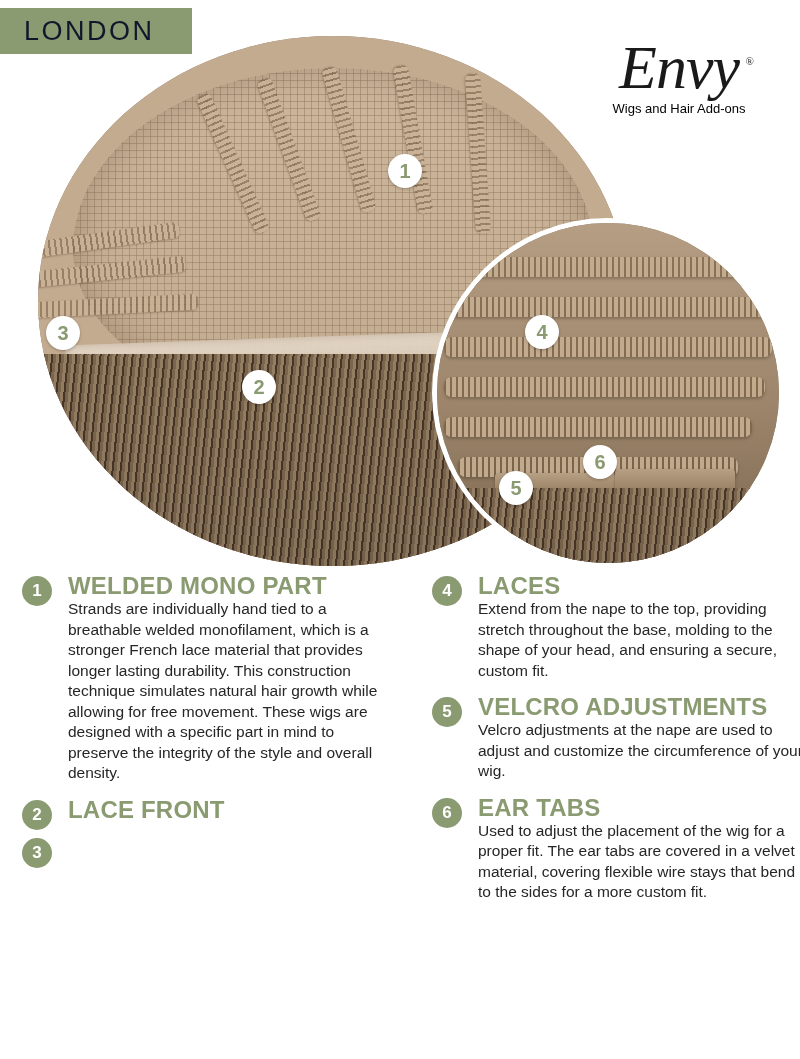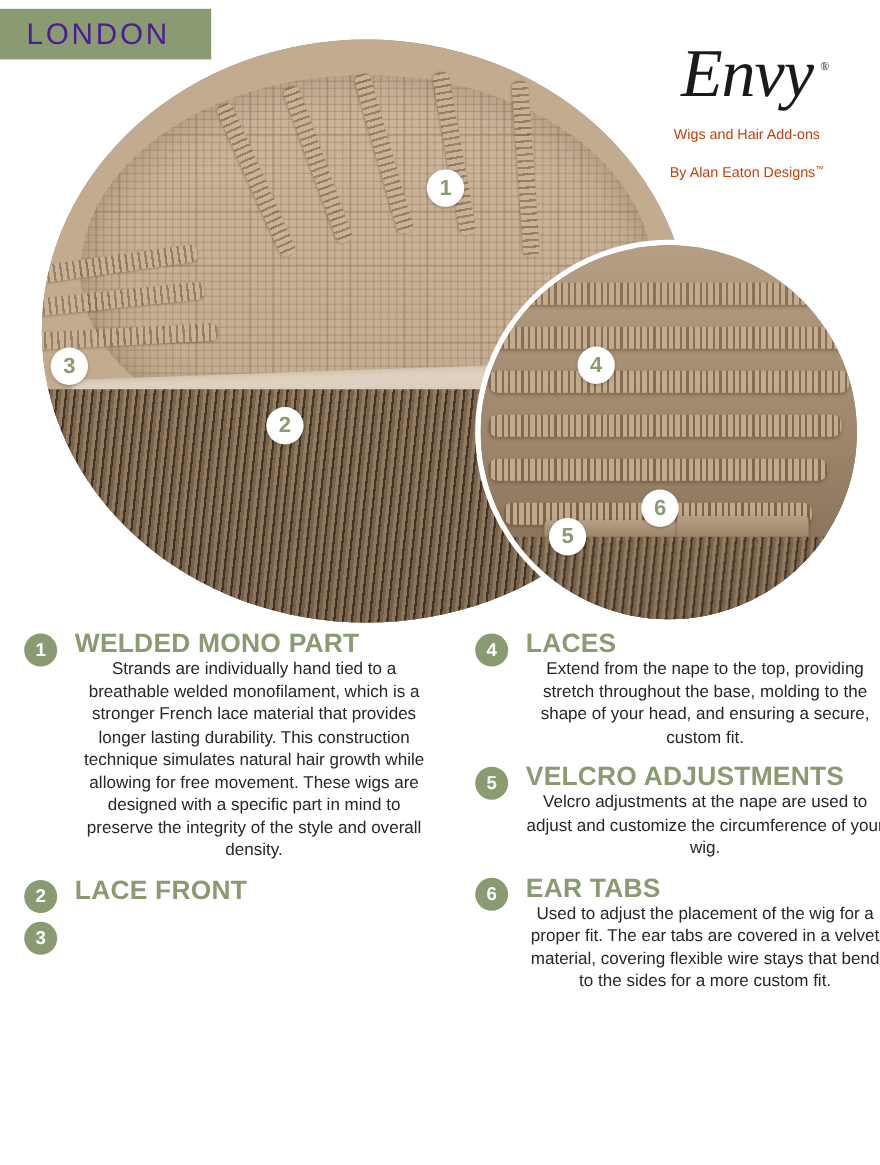"LONDON" .brand-banner .brand-text { color: #4c1d95 -> #0f172a }
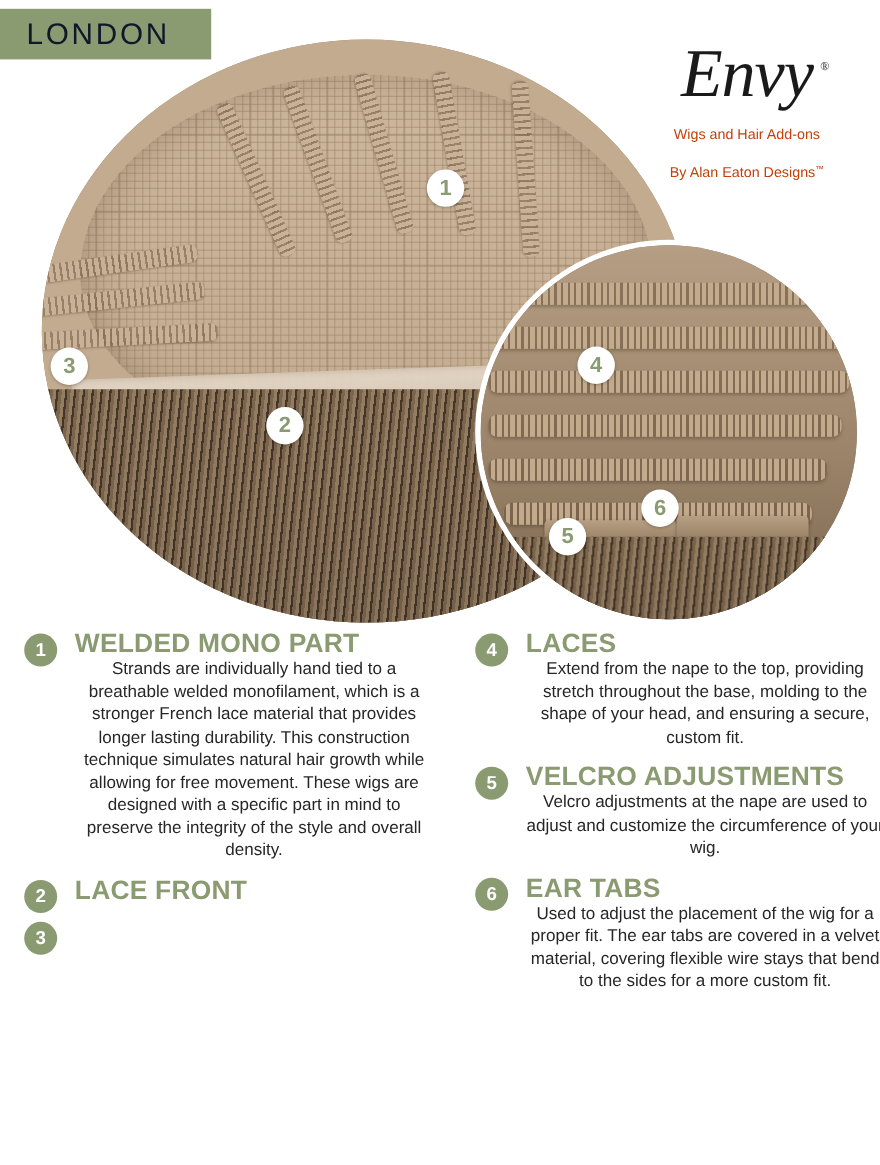"Wigs and Hair Add-ons" .logo-sub { color: #c2410c -> #000000; margin-top: 16px -> 3px }
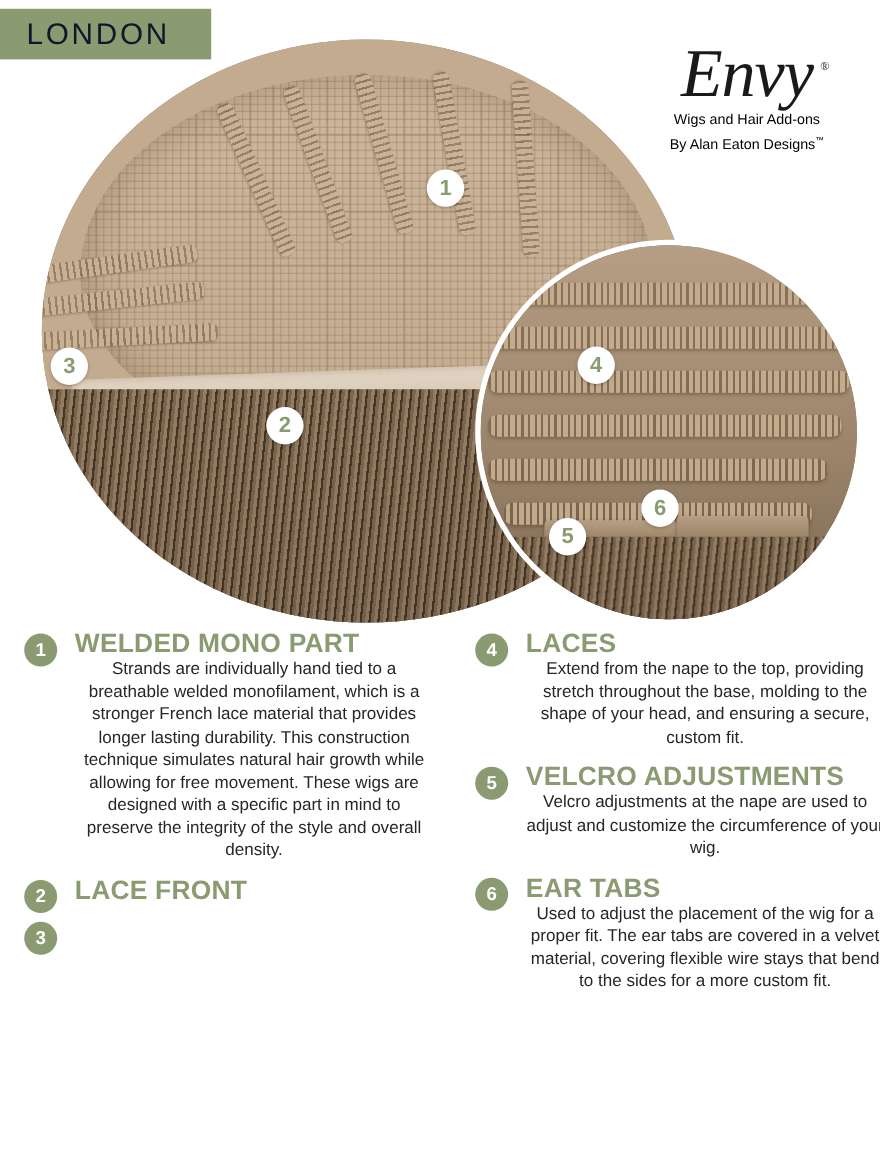"By Alan Eaton Designs™" div.logo-sub { html: <div><span>By Alan Eaton Designs</span><span>™</span></div> -> none }
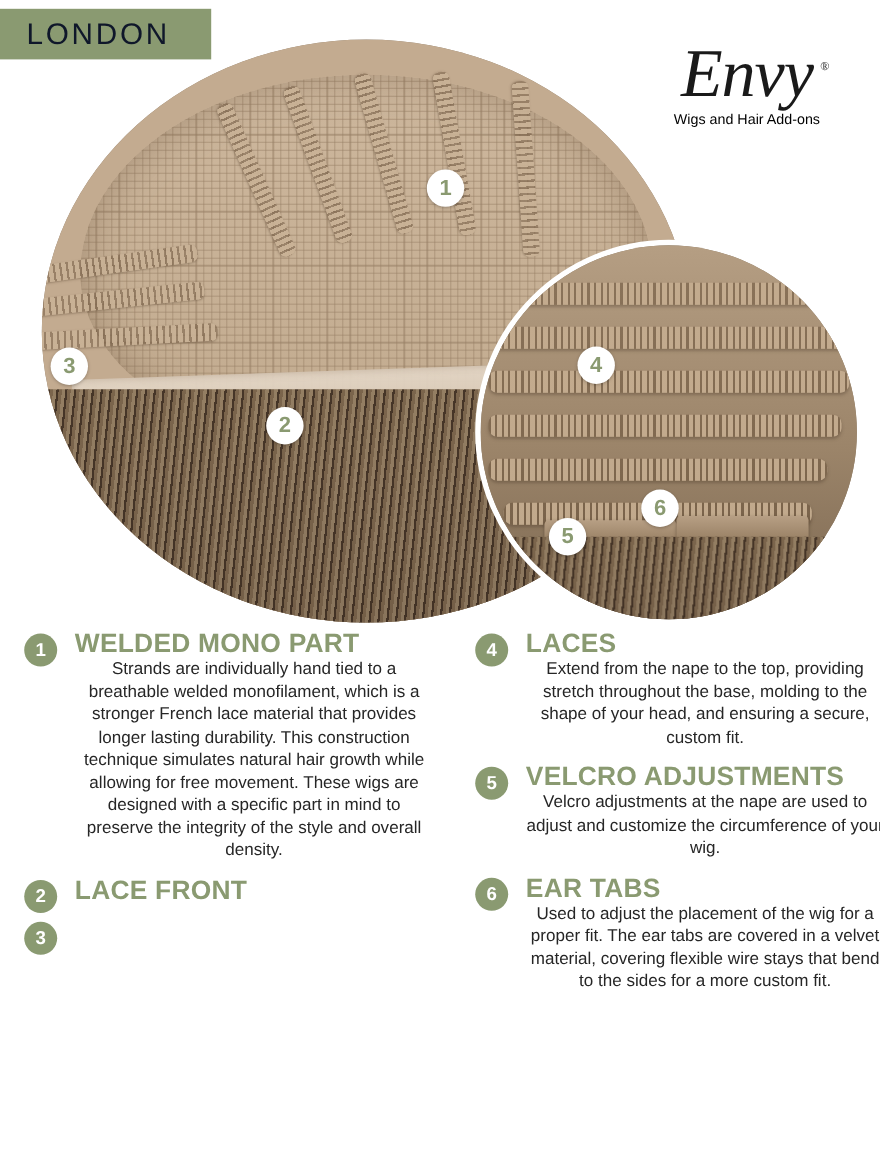"Strands are individually hand tied" .entry-body { text-align: center -> none }
